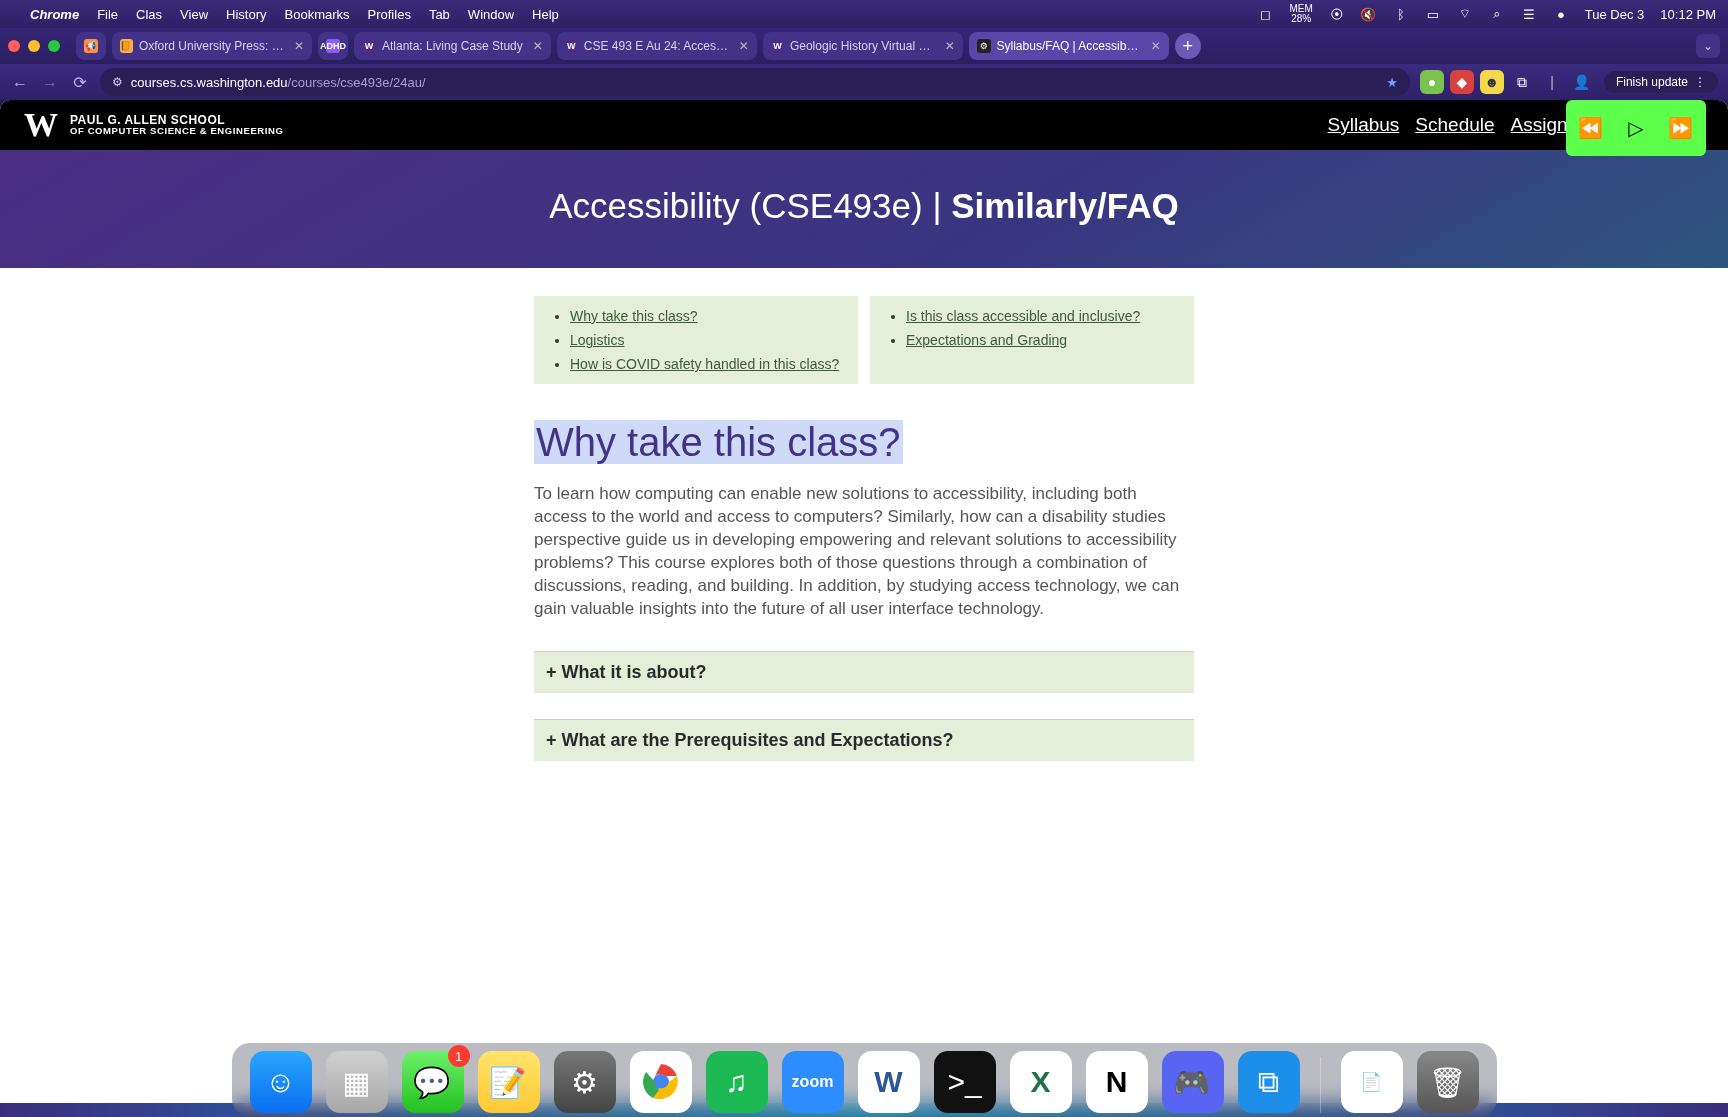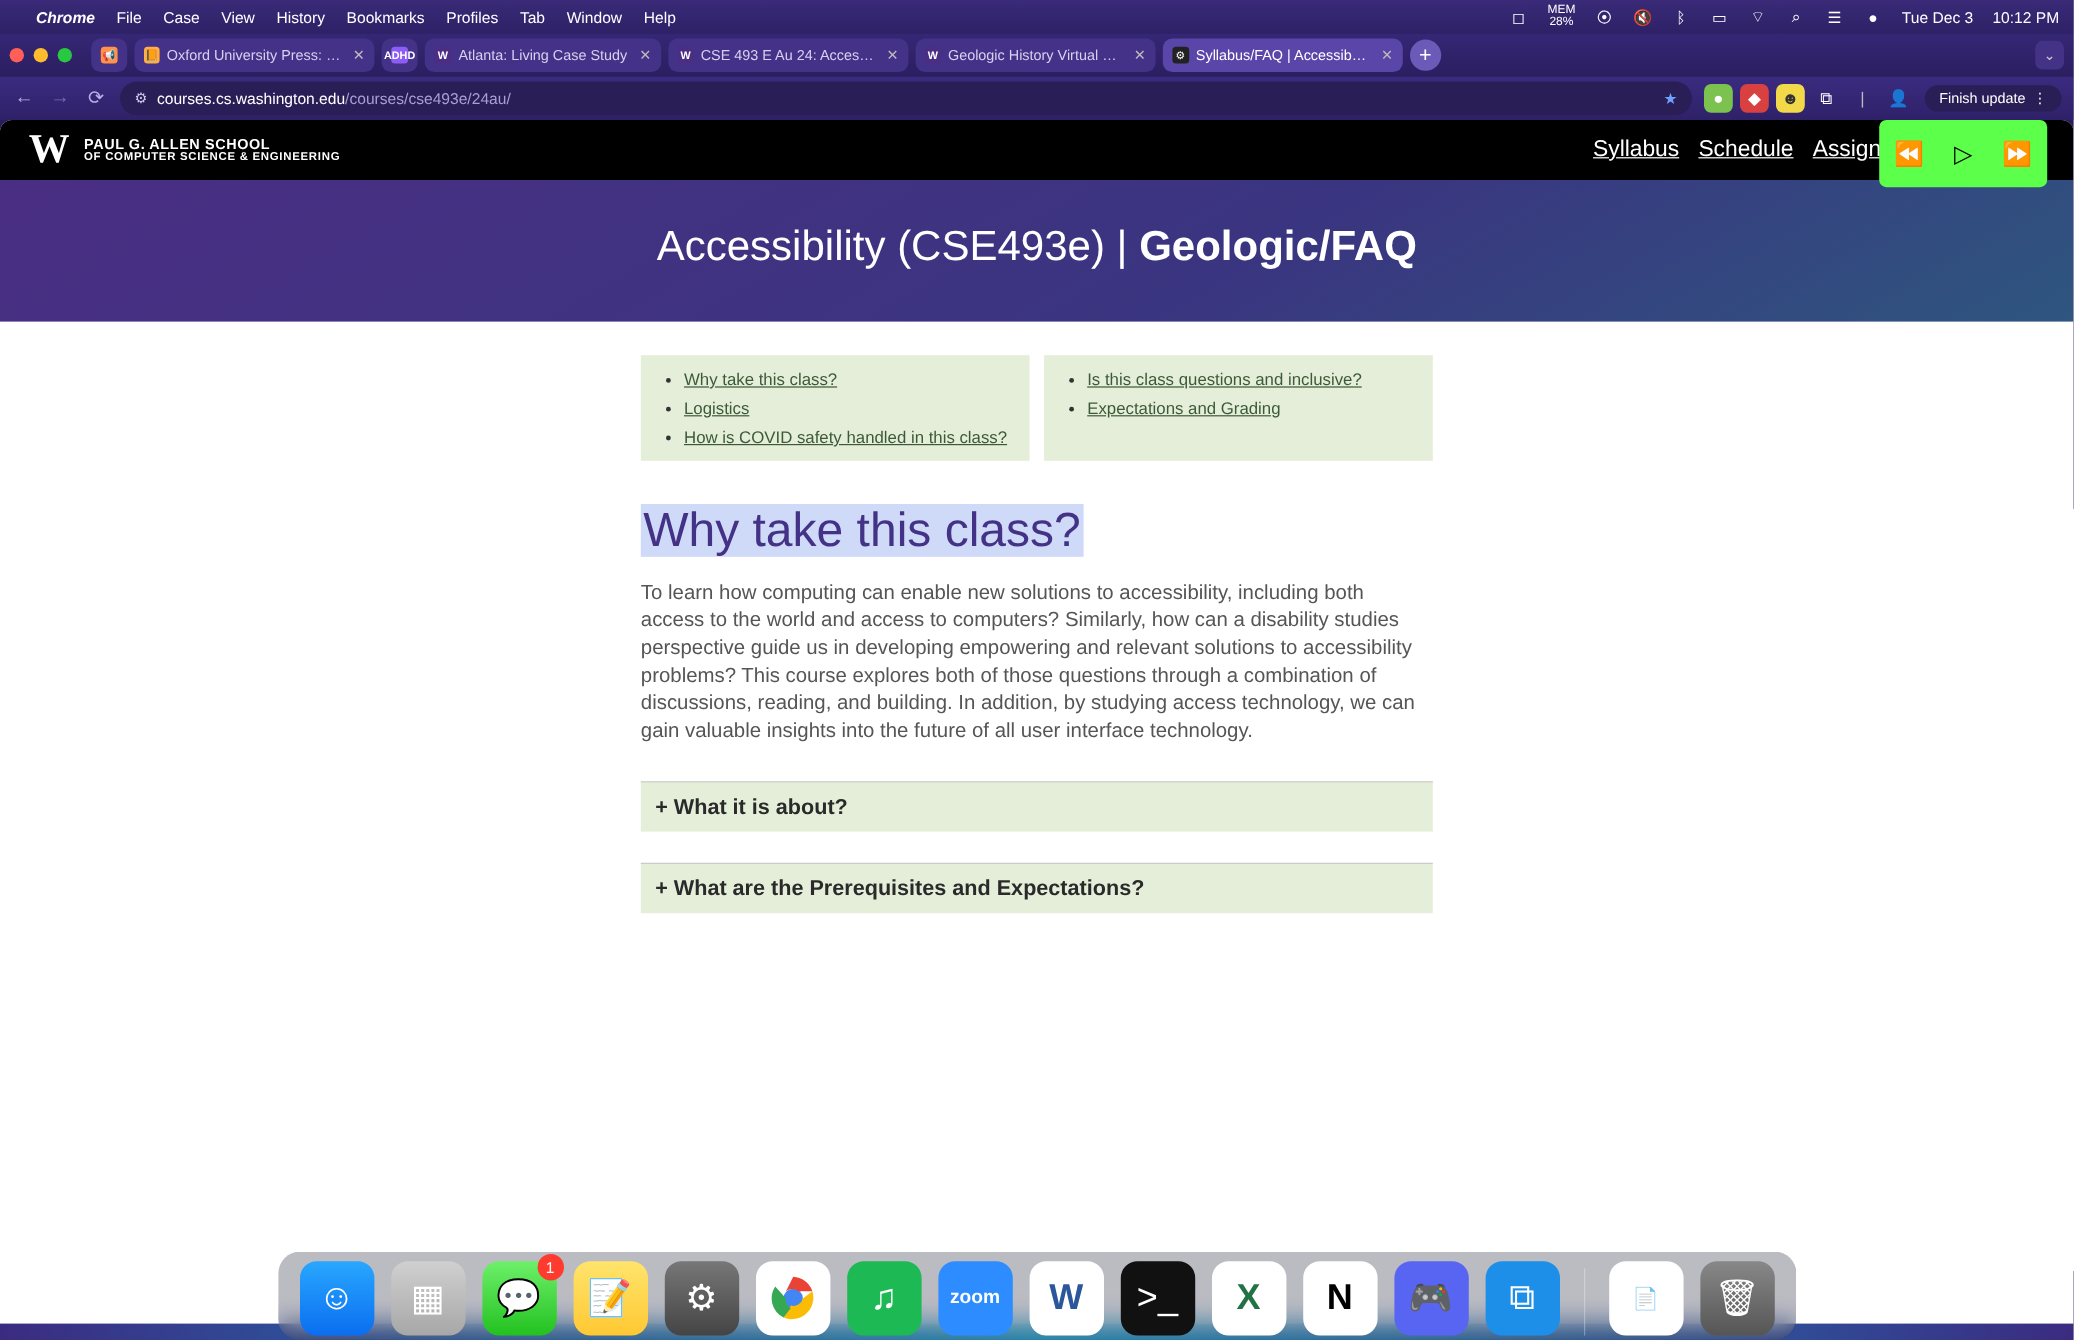"Case" span { text: Case -> Clas }
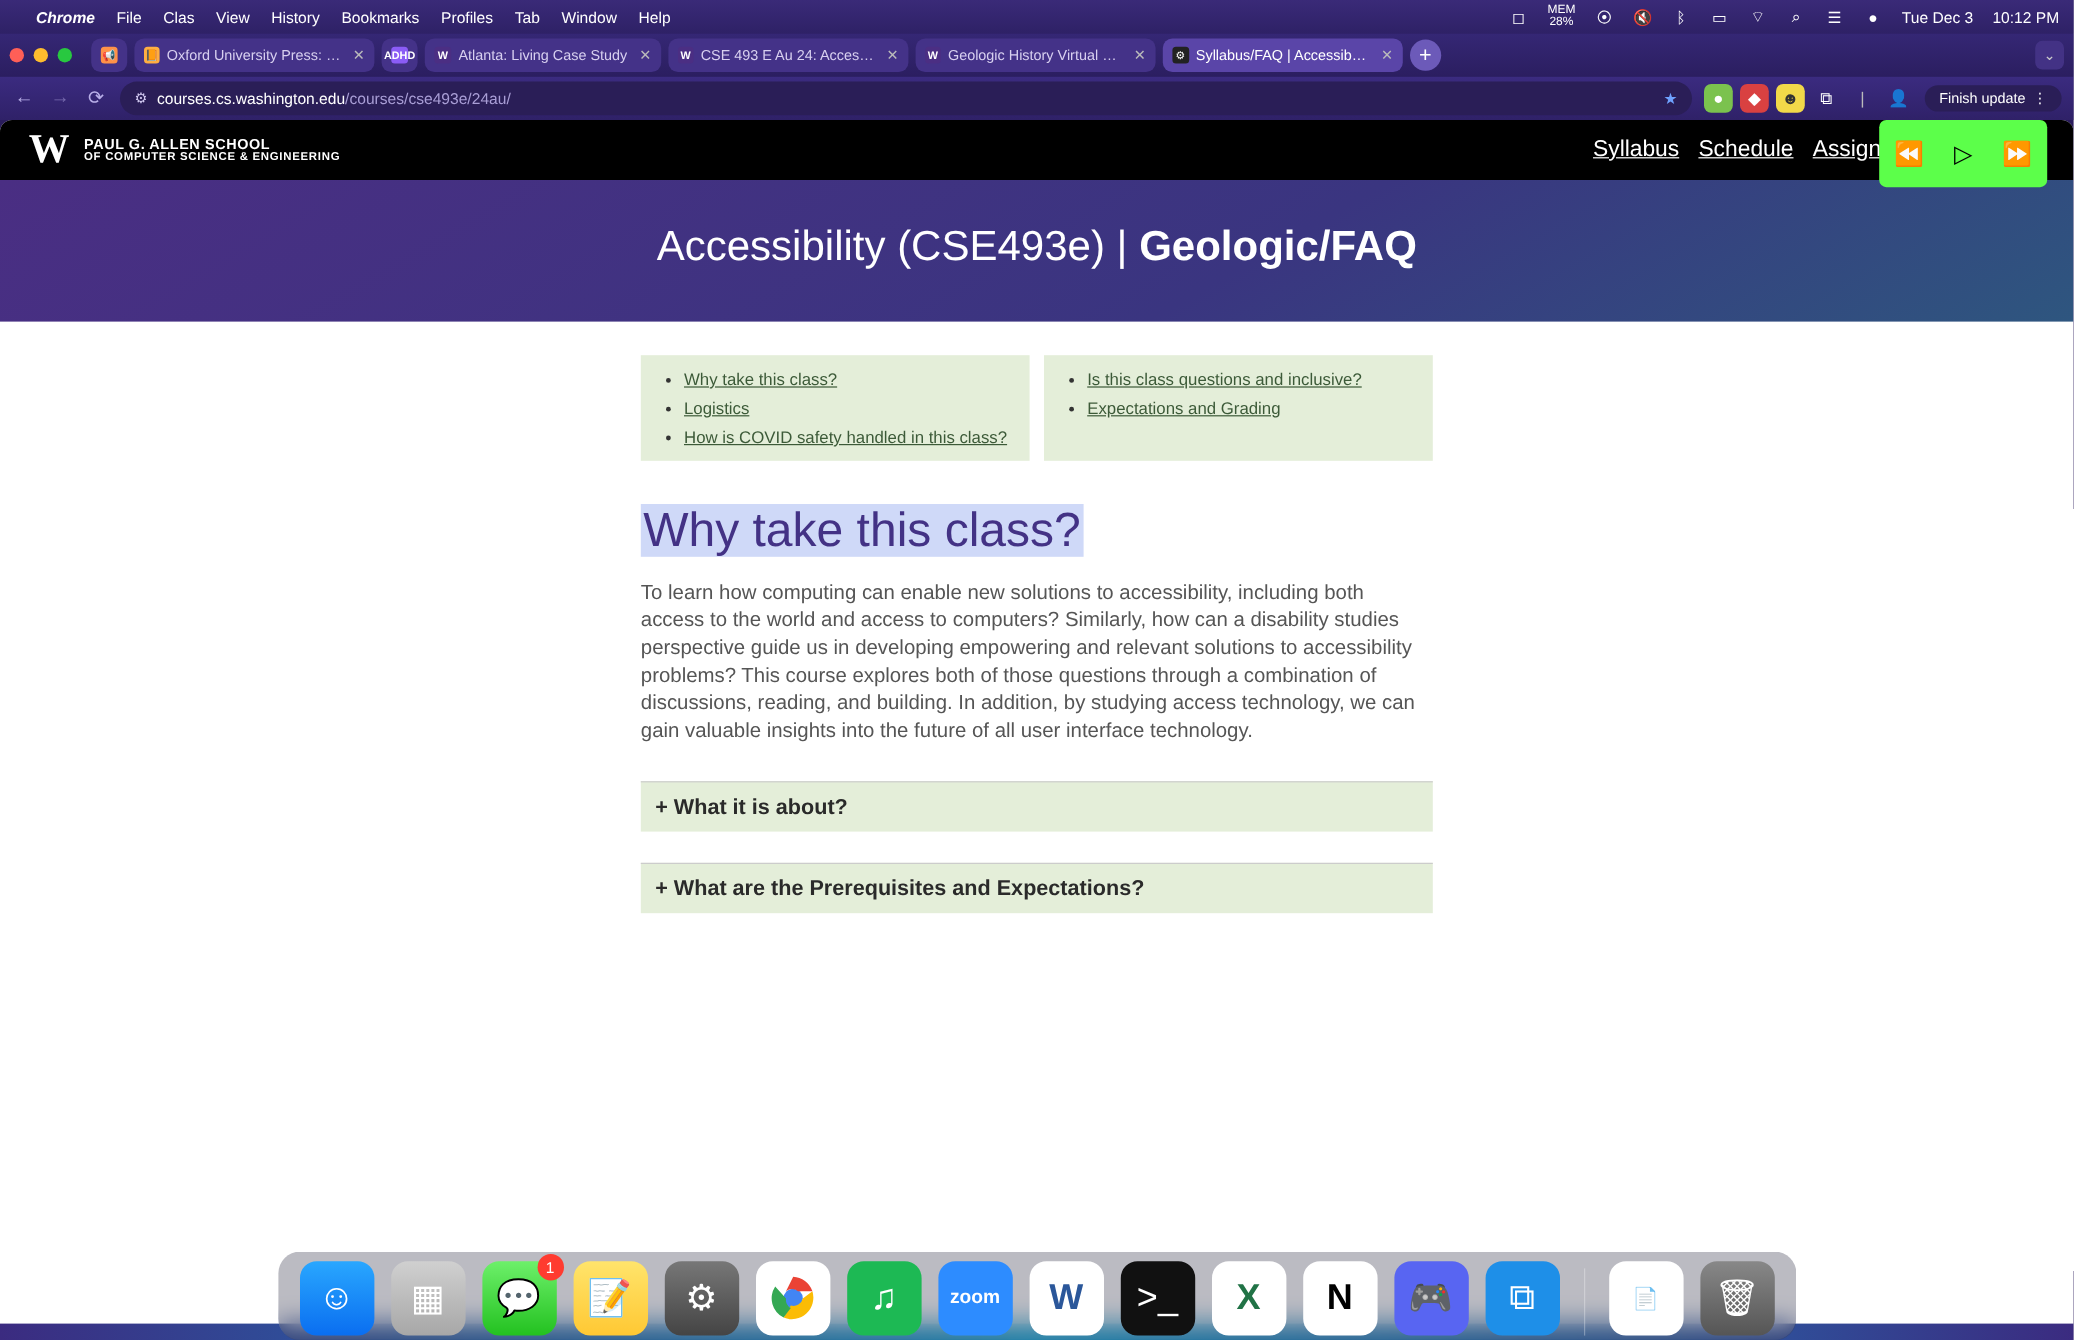"Geologic/FAQ" span.bold { text: Geologic/FAQ -> Similarly/FAQ }
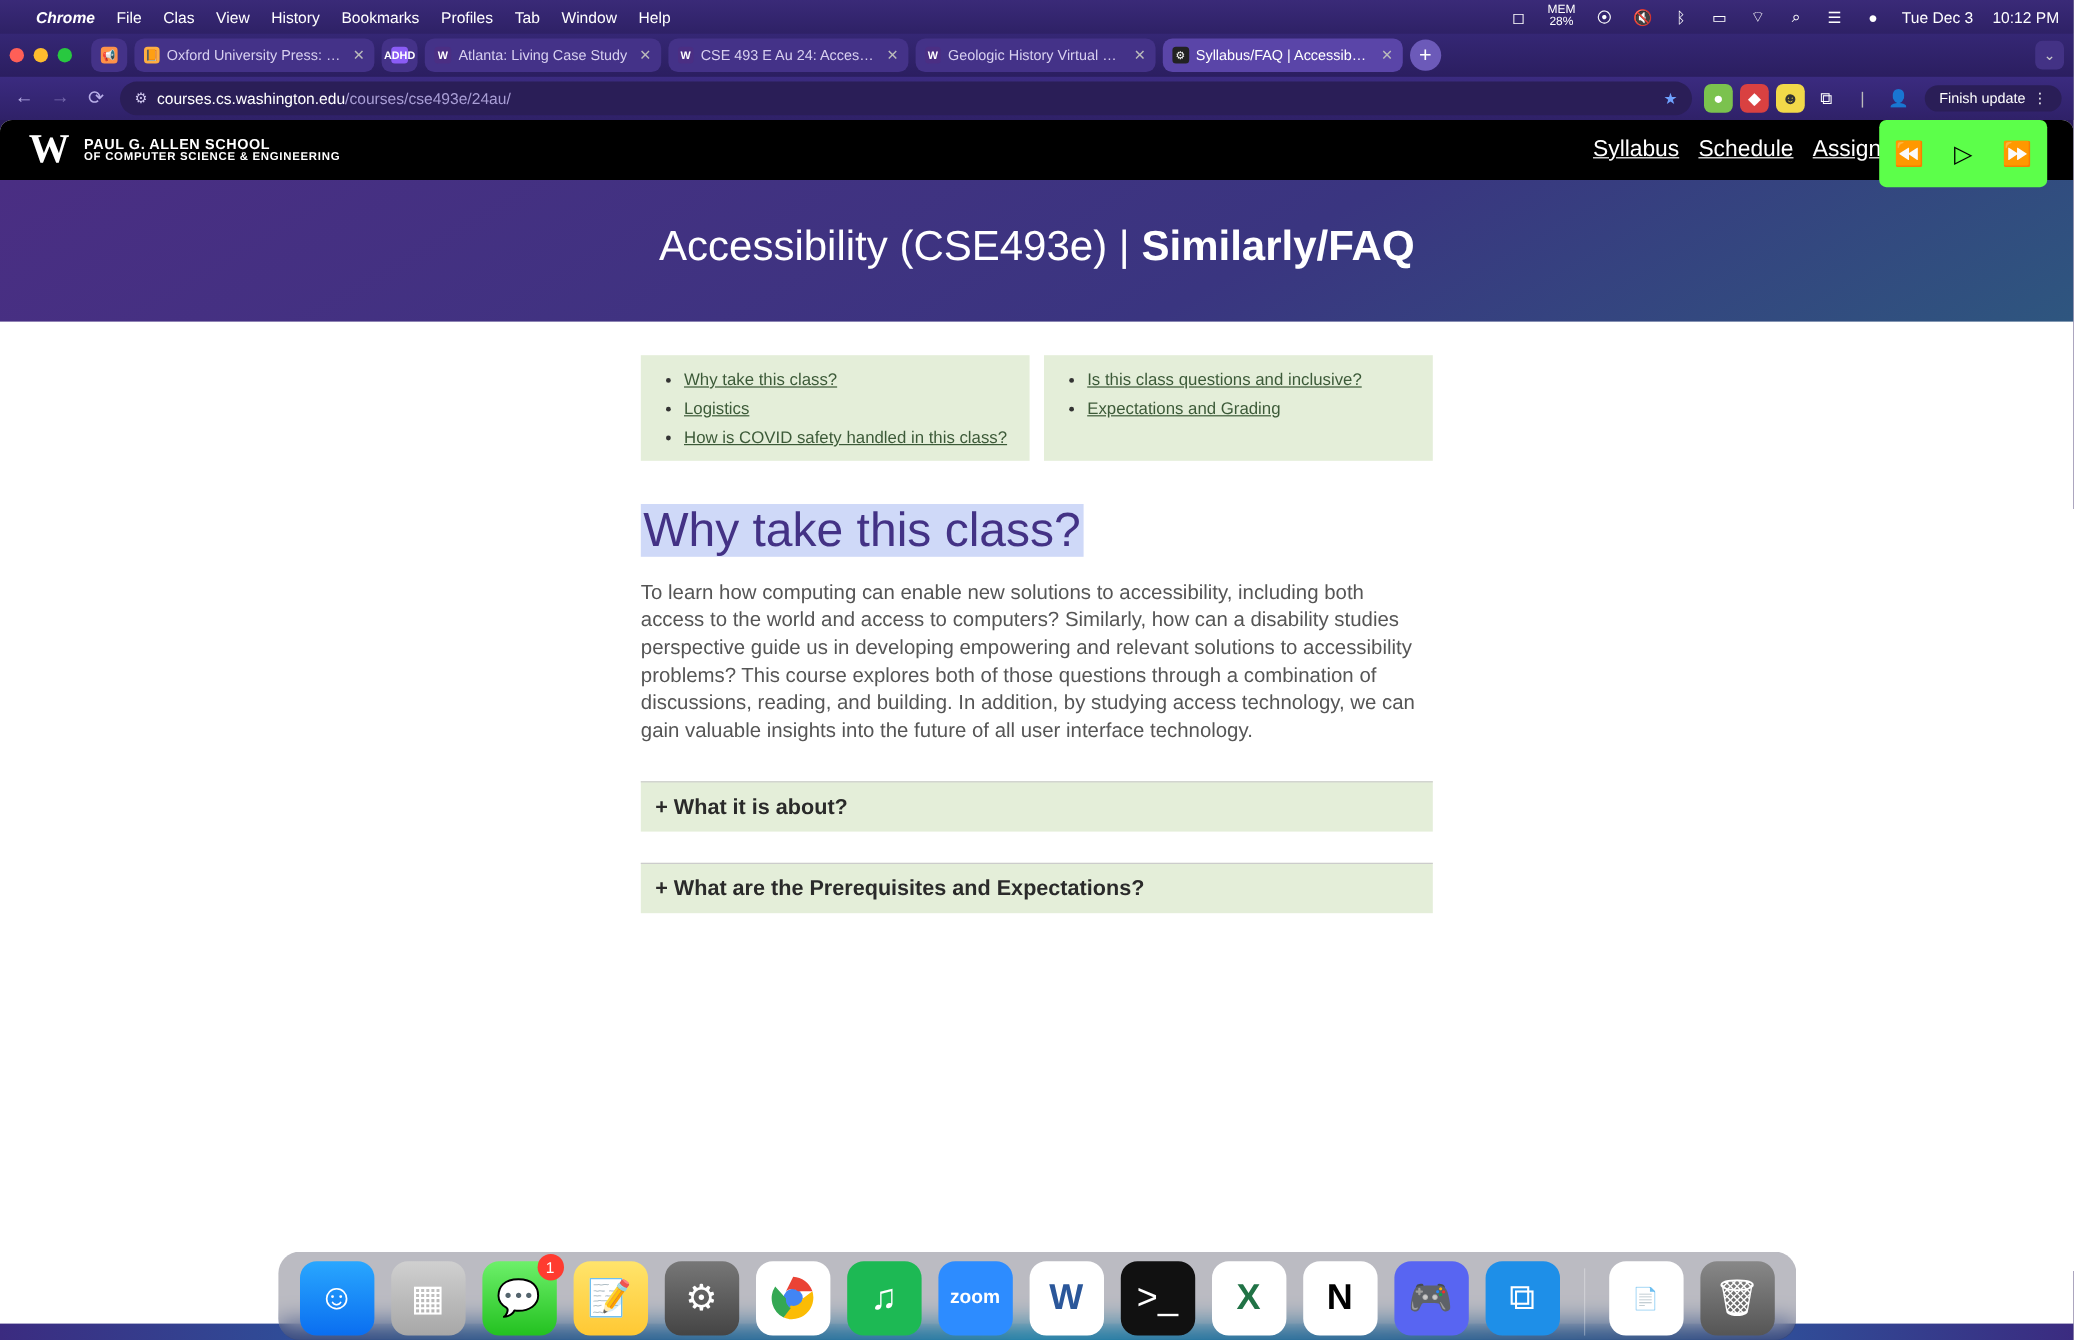"Is this class questions and" a { text: questions -> accessible }
